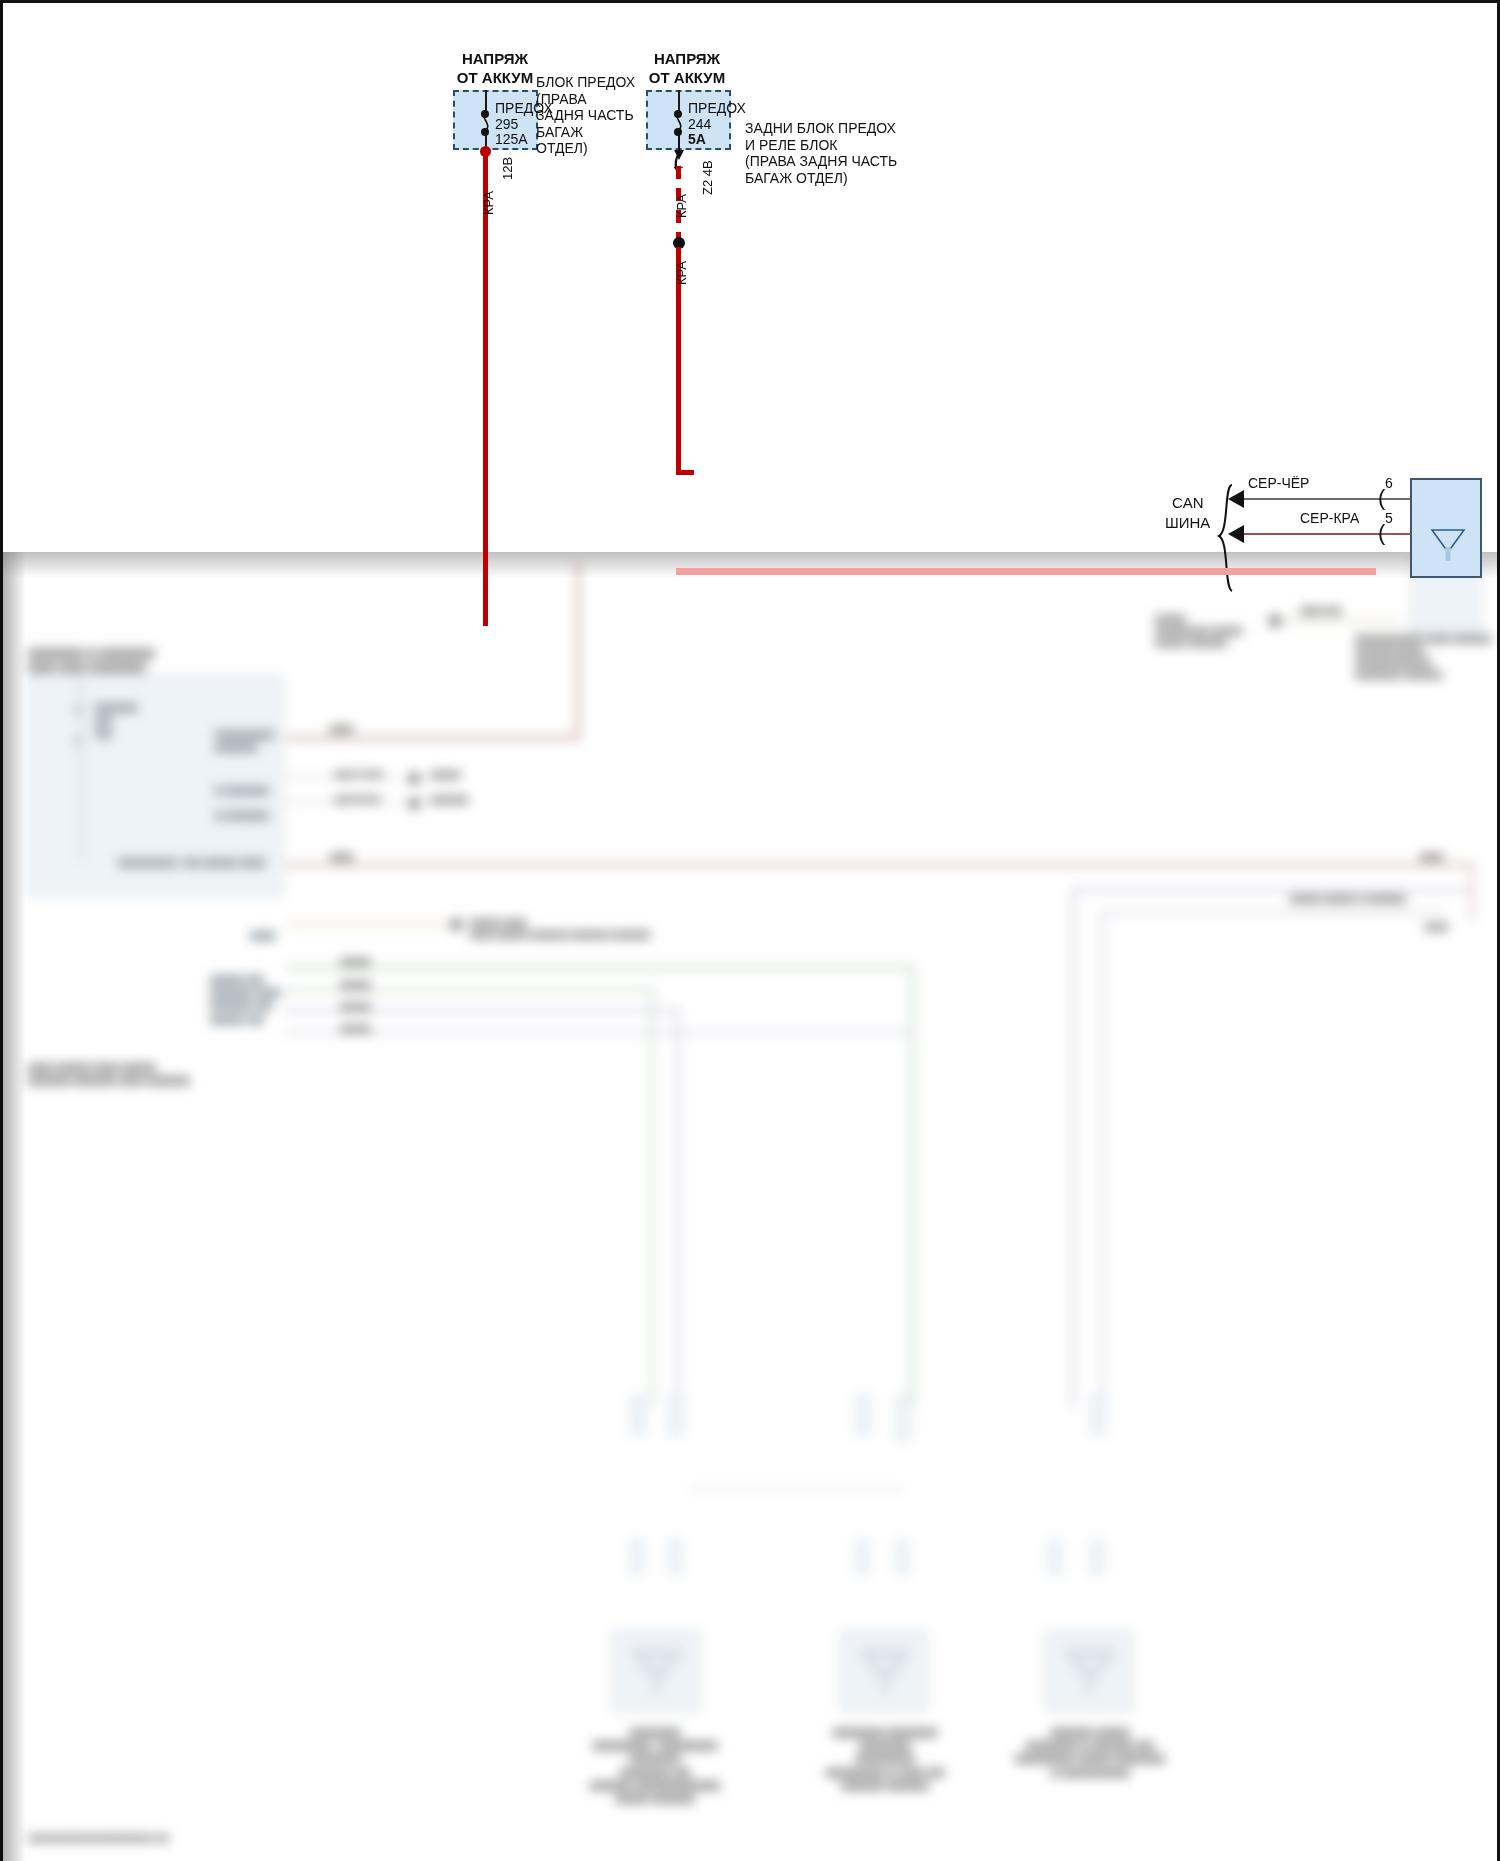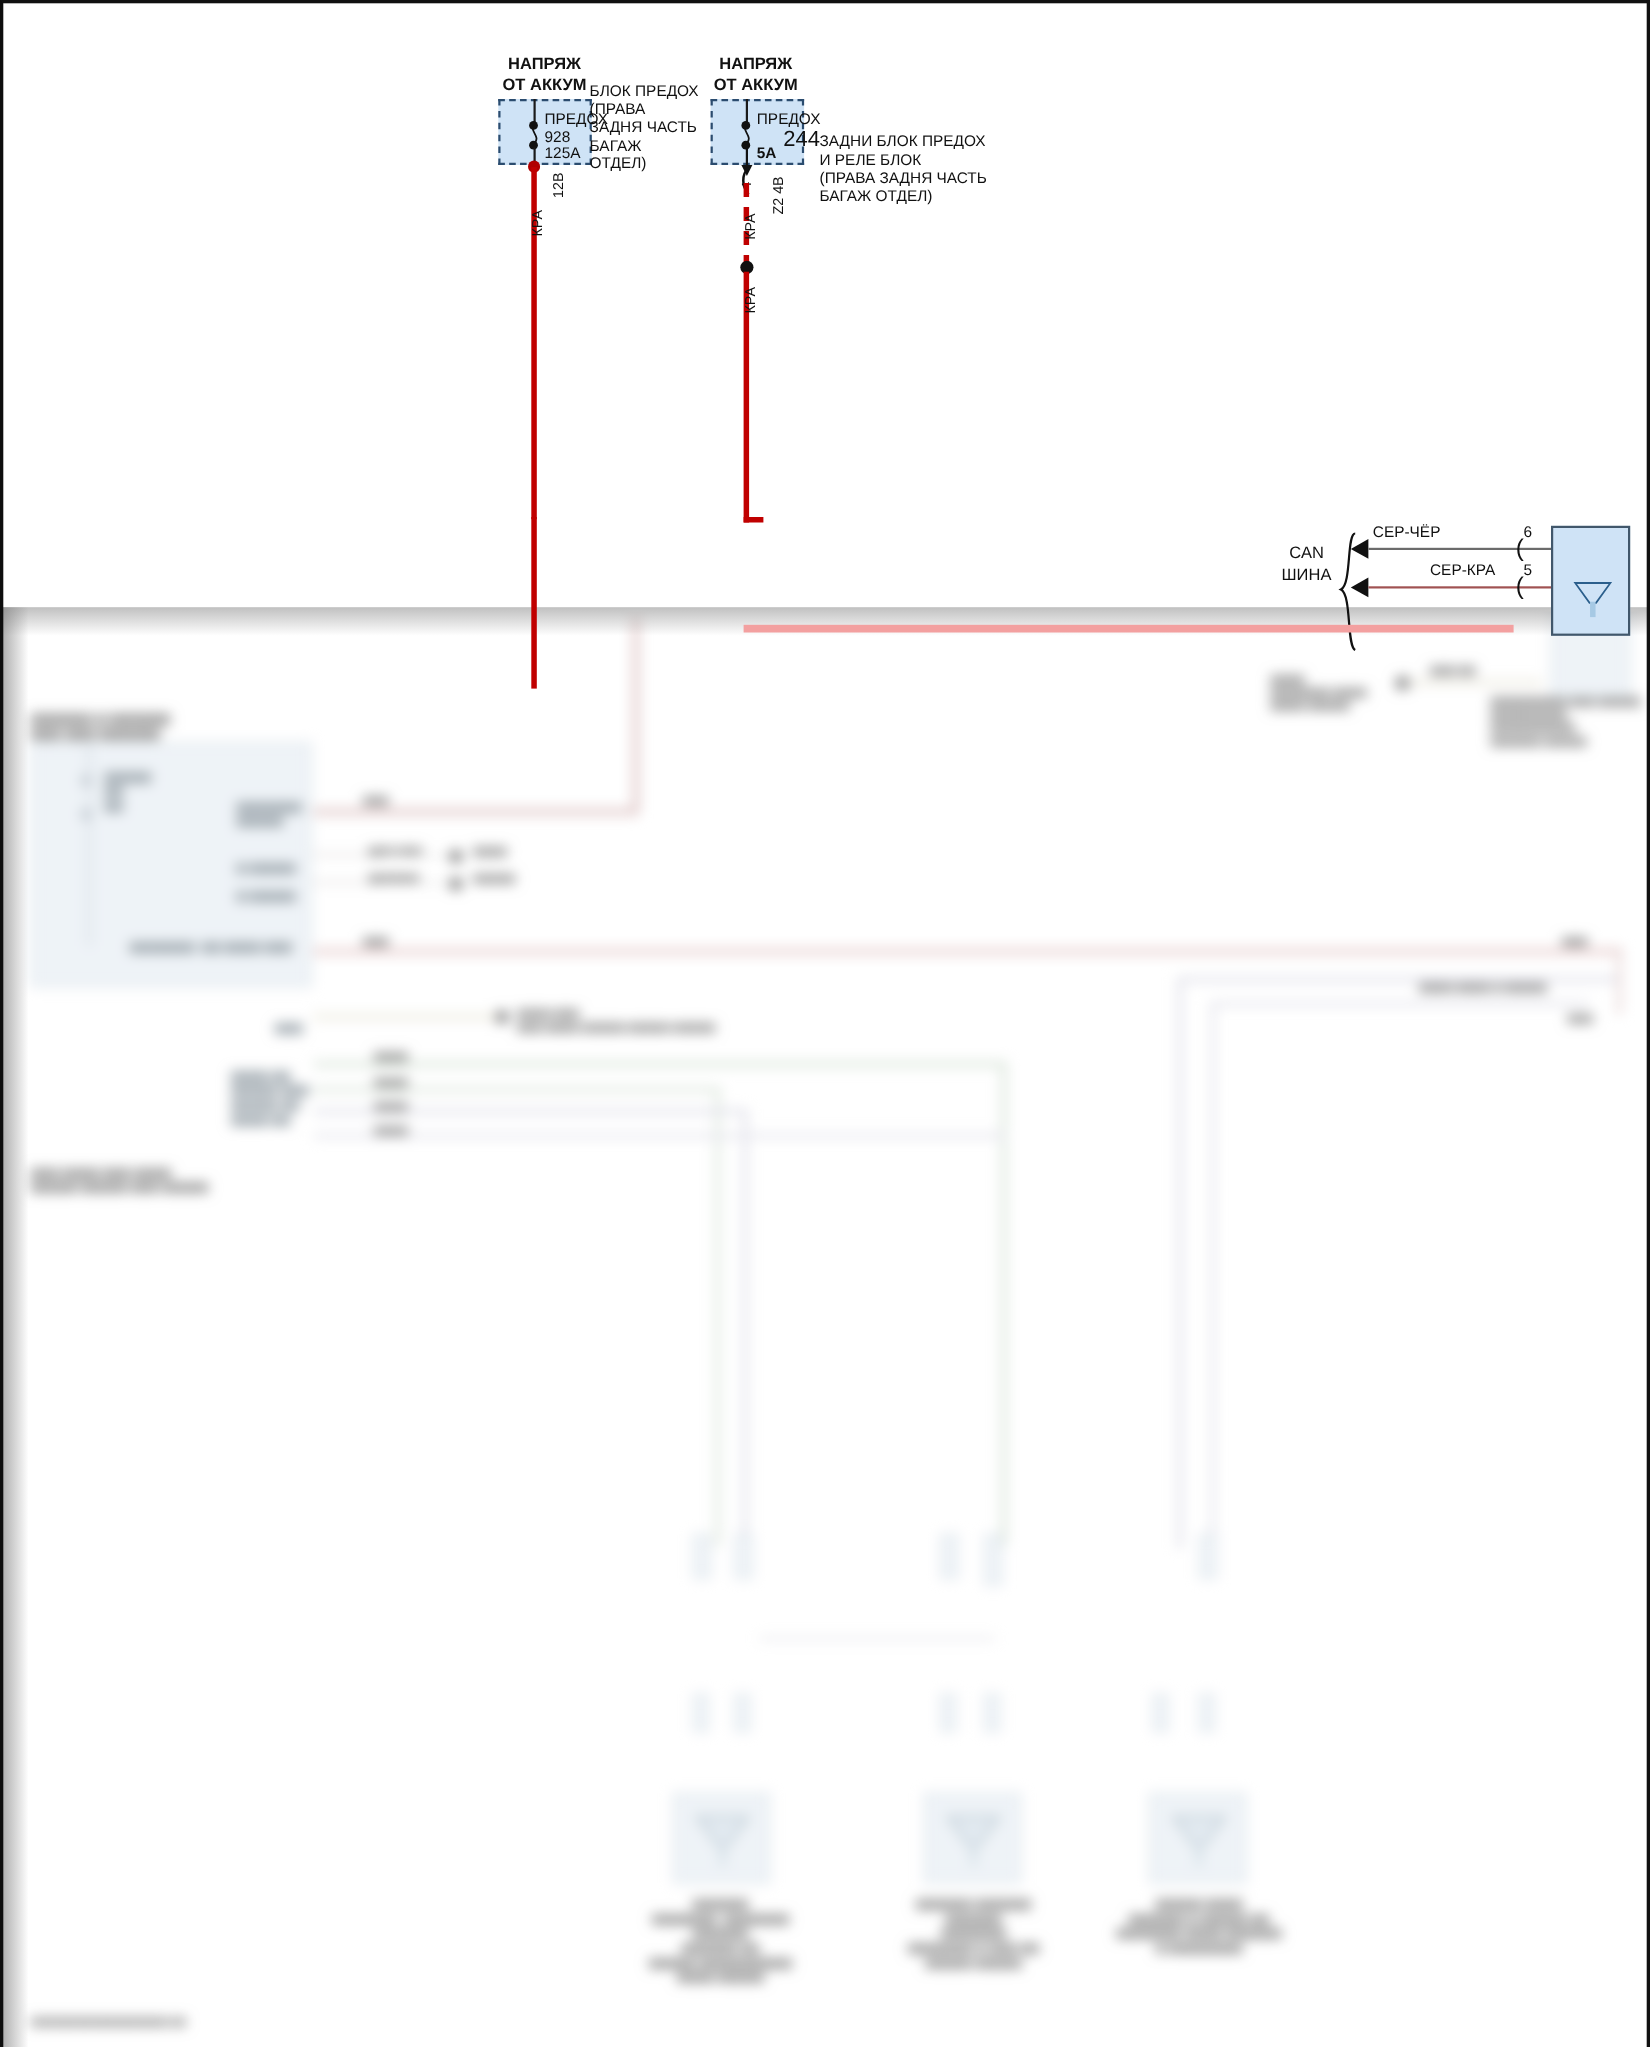"928" span { text: 928 -> 295 }
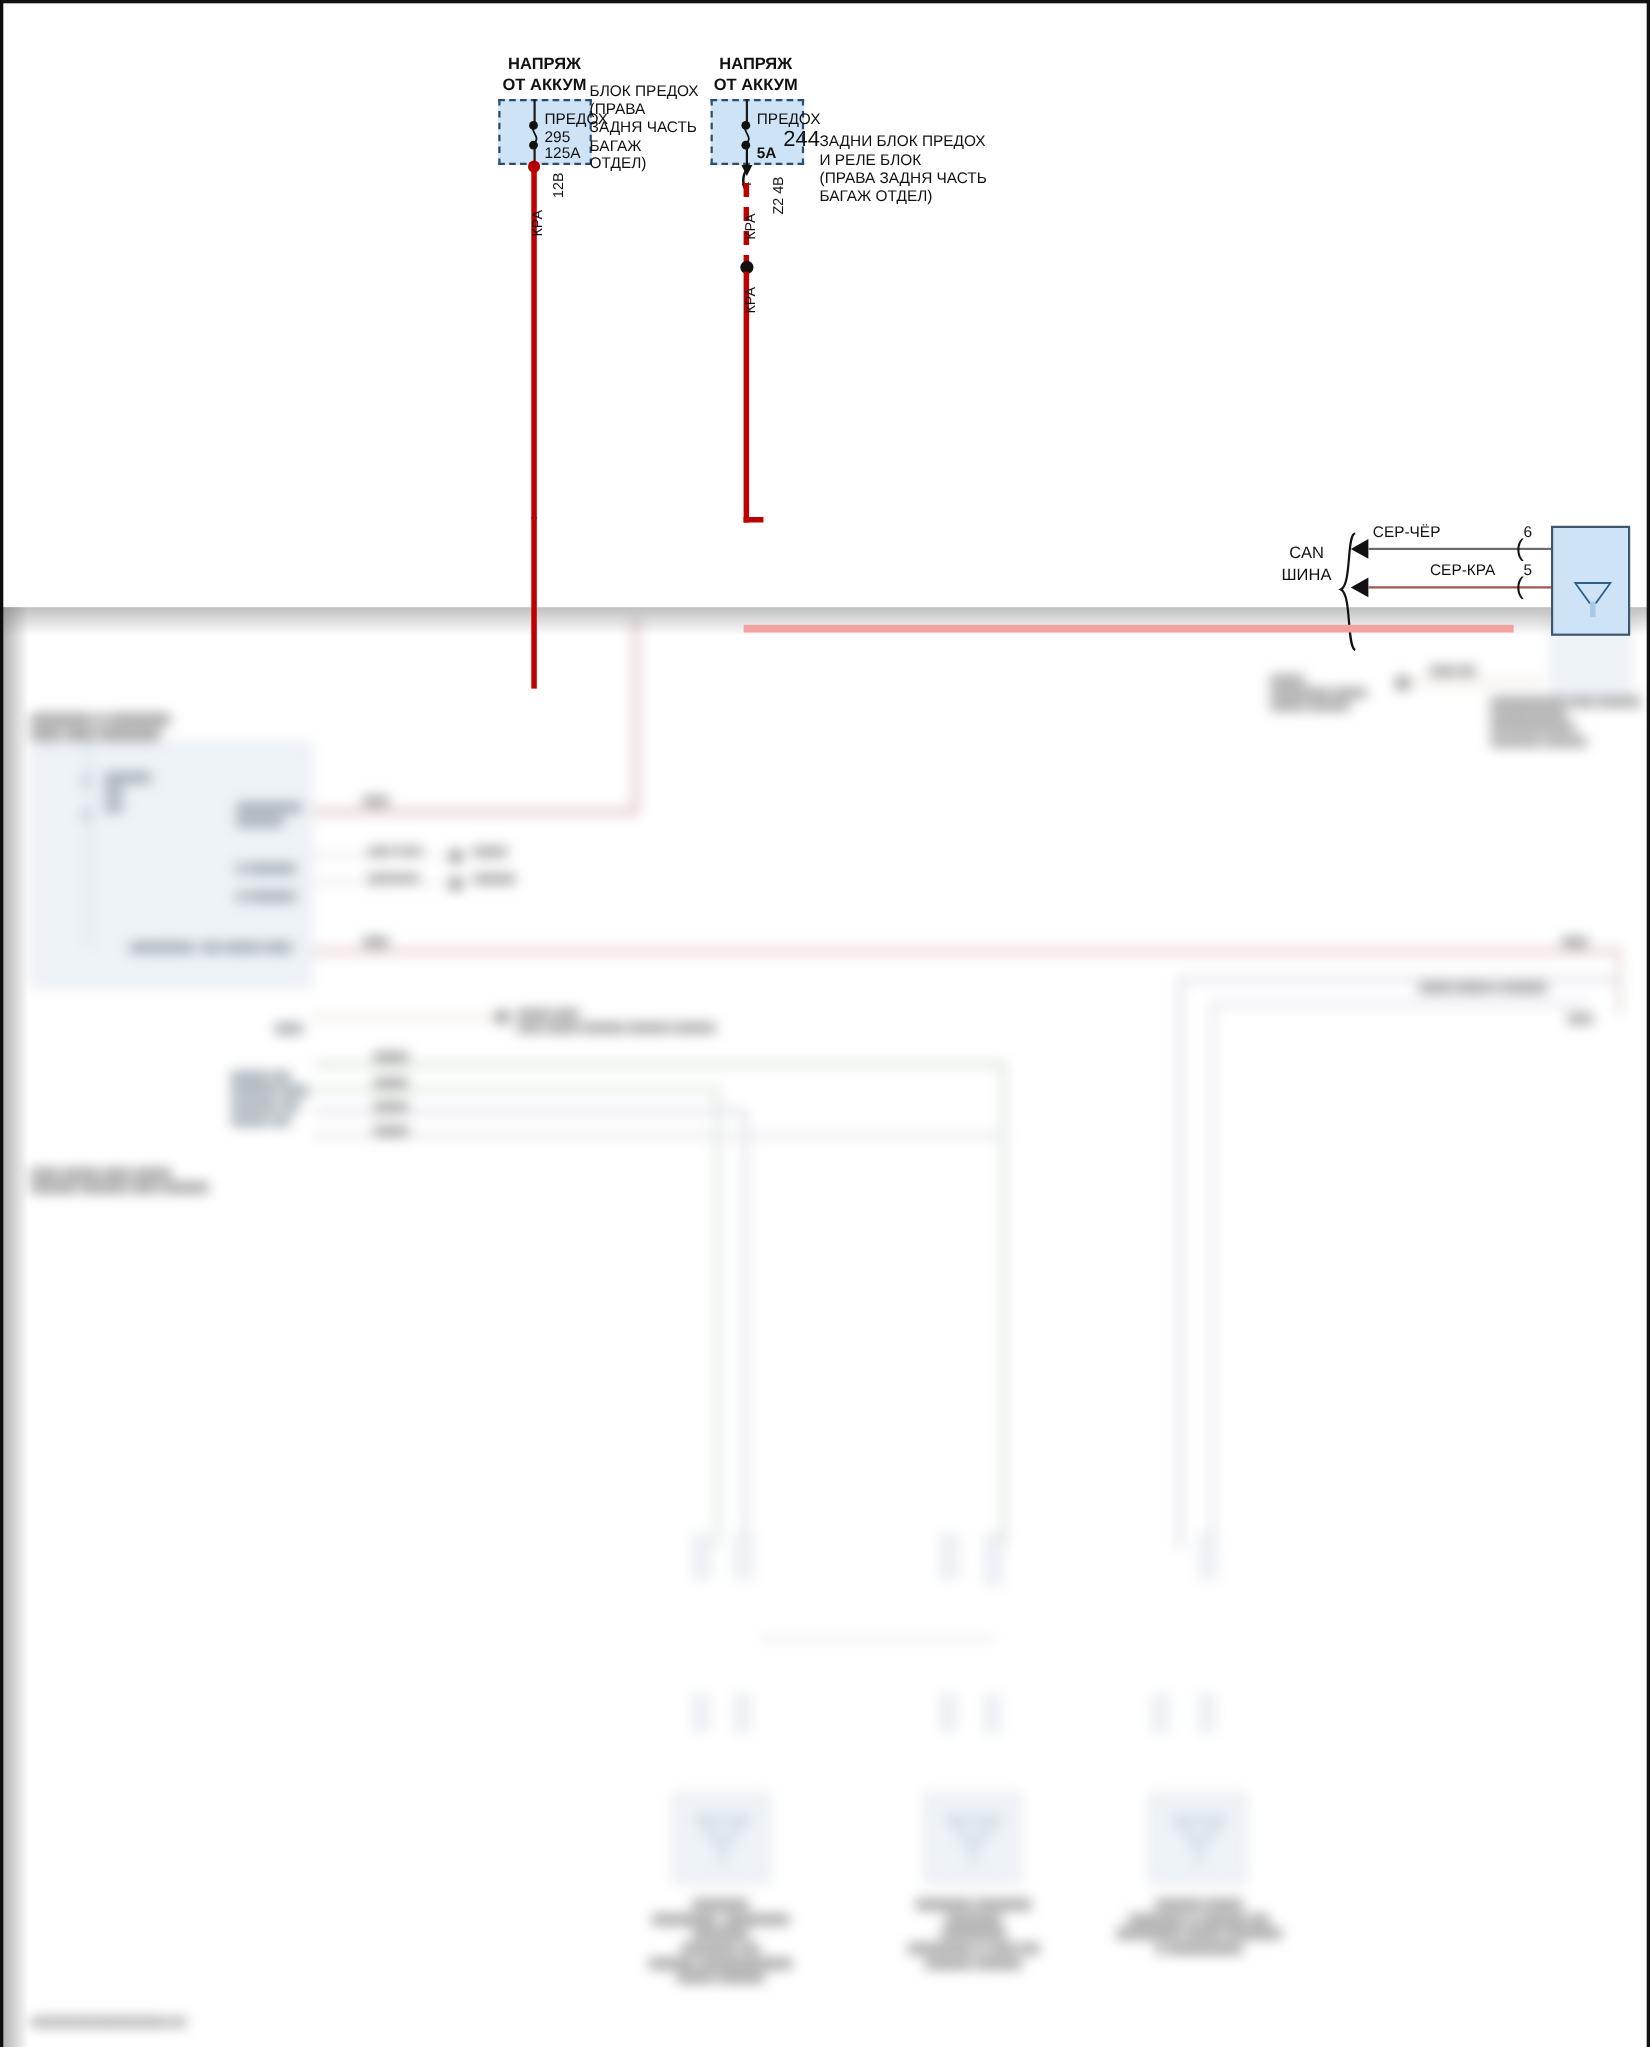"244" div.lbl { font-size: 20px -> 14px; margin-left: 24px -> none }
